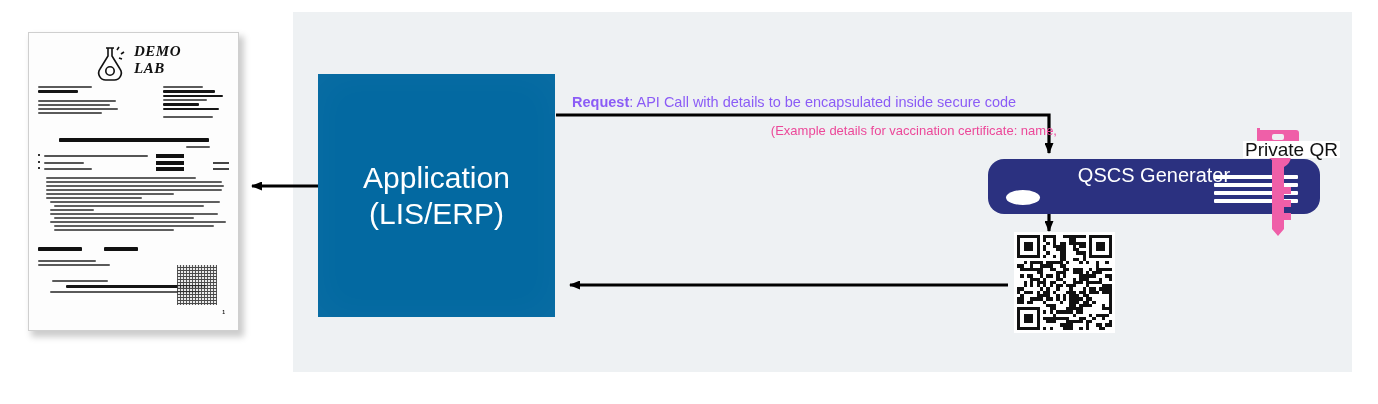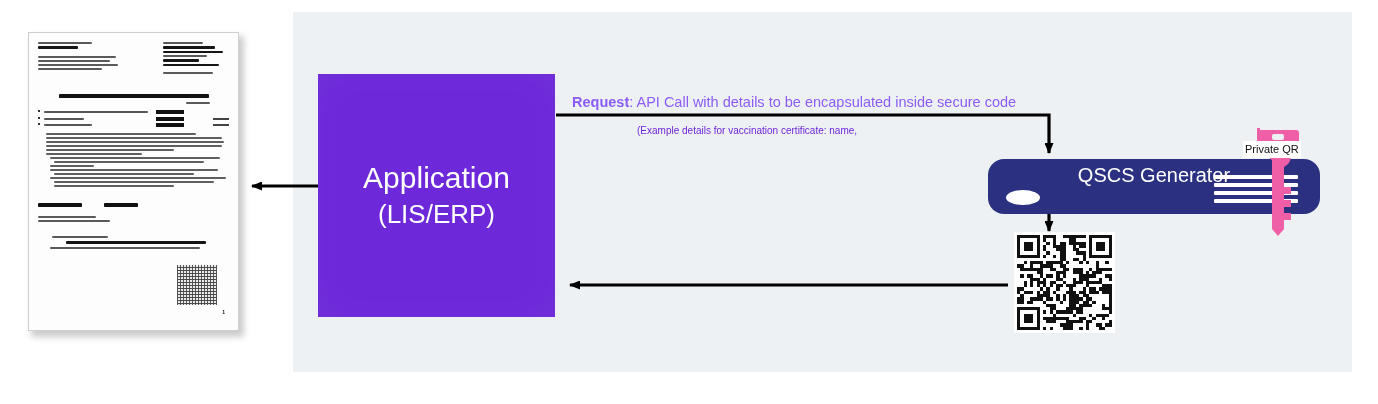"DEMO" div.doc-head { html: none -> <div> <svg> <g> <path></path> <circle></circle> <path></path> </g> </svg> <div> <span>DEMO</span> <span>LAB</span> </div> </div> }
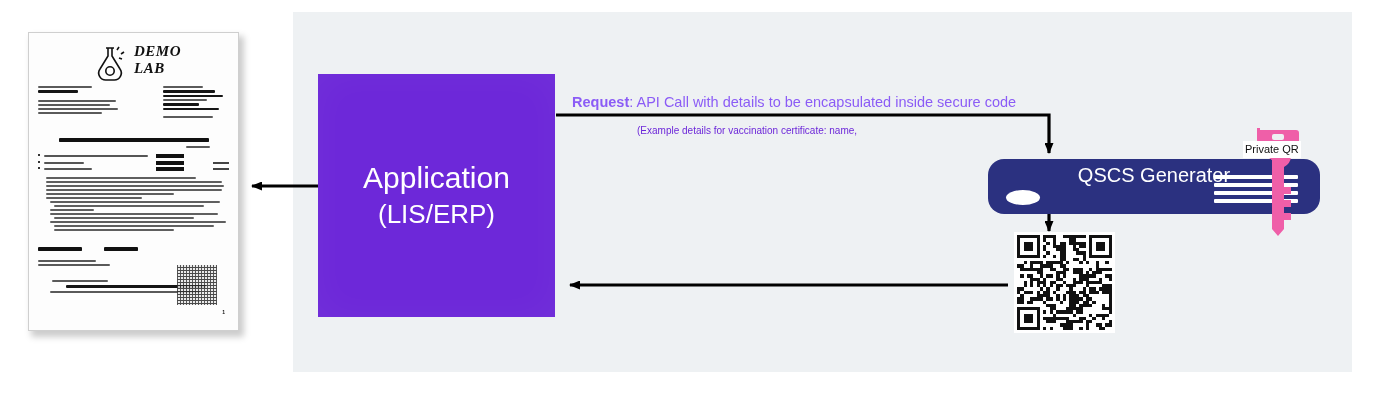"(Example details for vaccination" .example { color: #6d28d9 -> #ec4899; font-size: 10px -> 13px; text-align: left -> right }
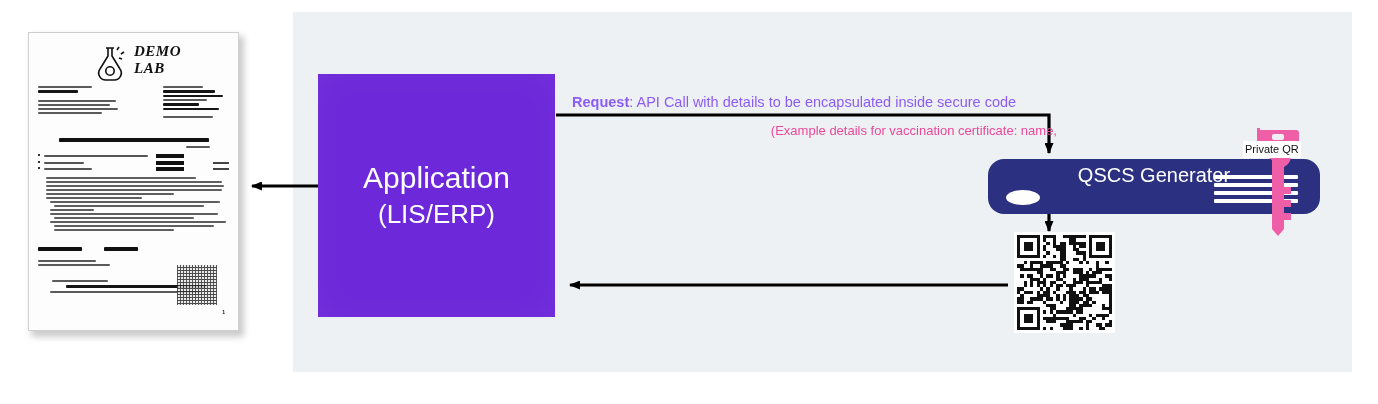"Private QR" .key-lbl { font-size: 11px -> 19px }
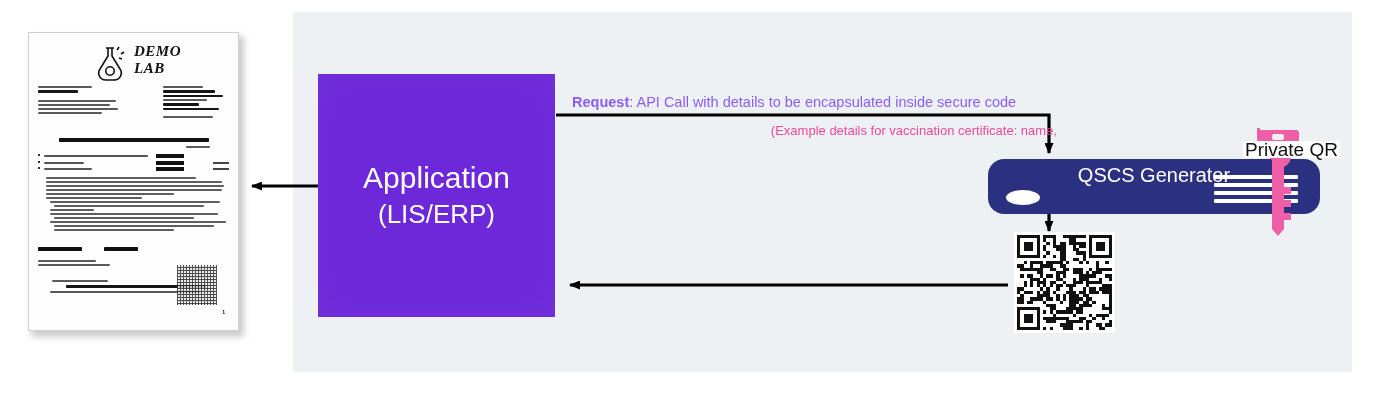"Application" .appbox { background: #6d28d9 -> #0369a1 }
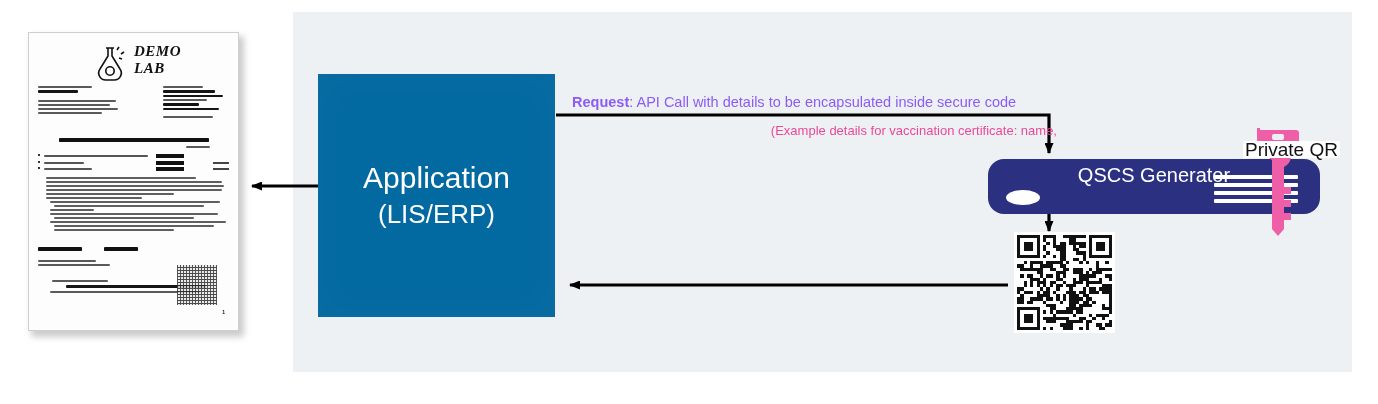"(LIS/ERP)" .appbox .l2 { font-size: 26px -> 30px }
